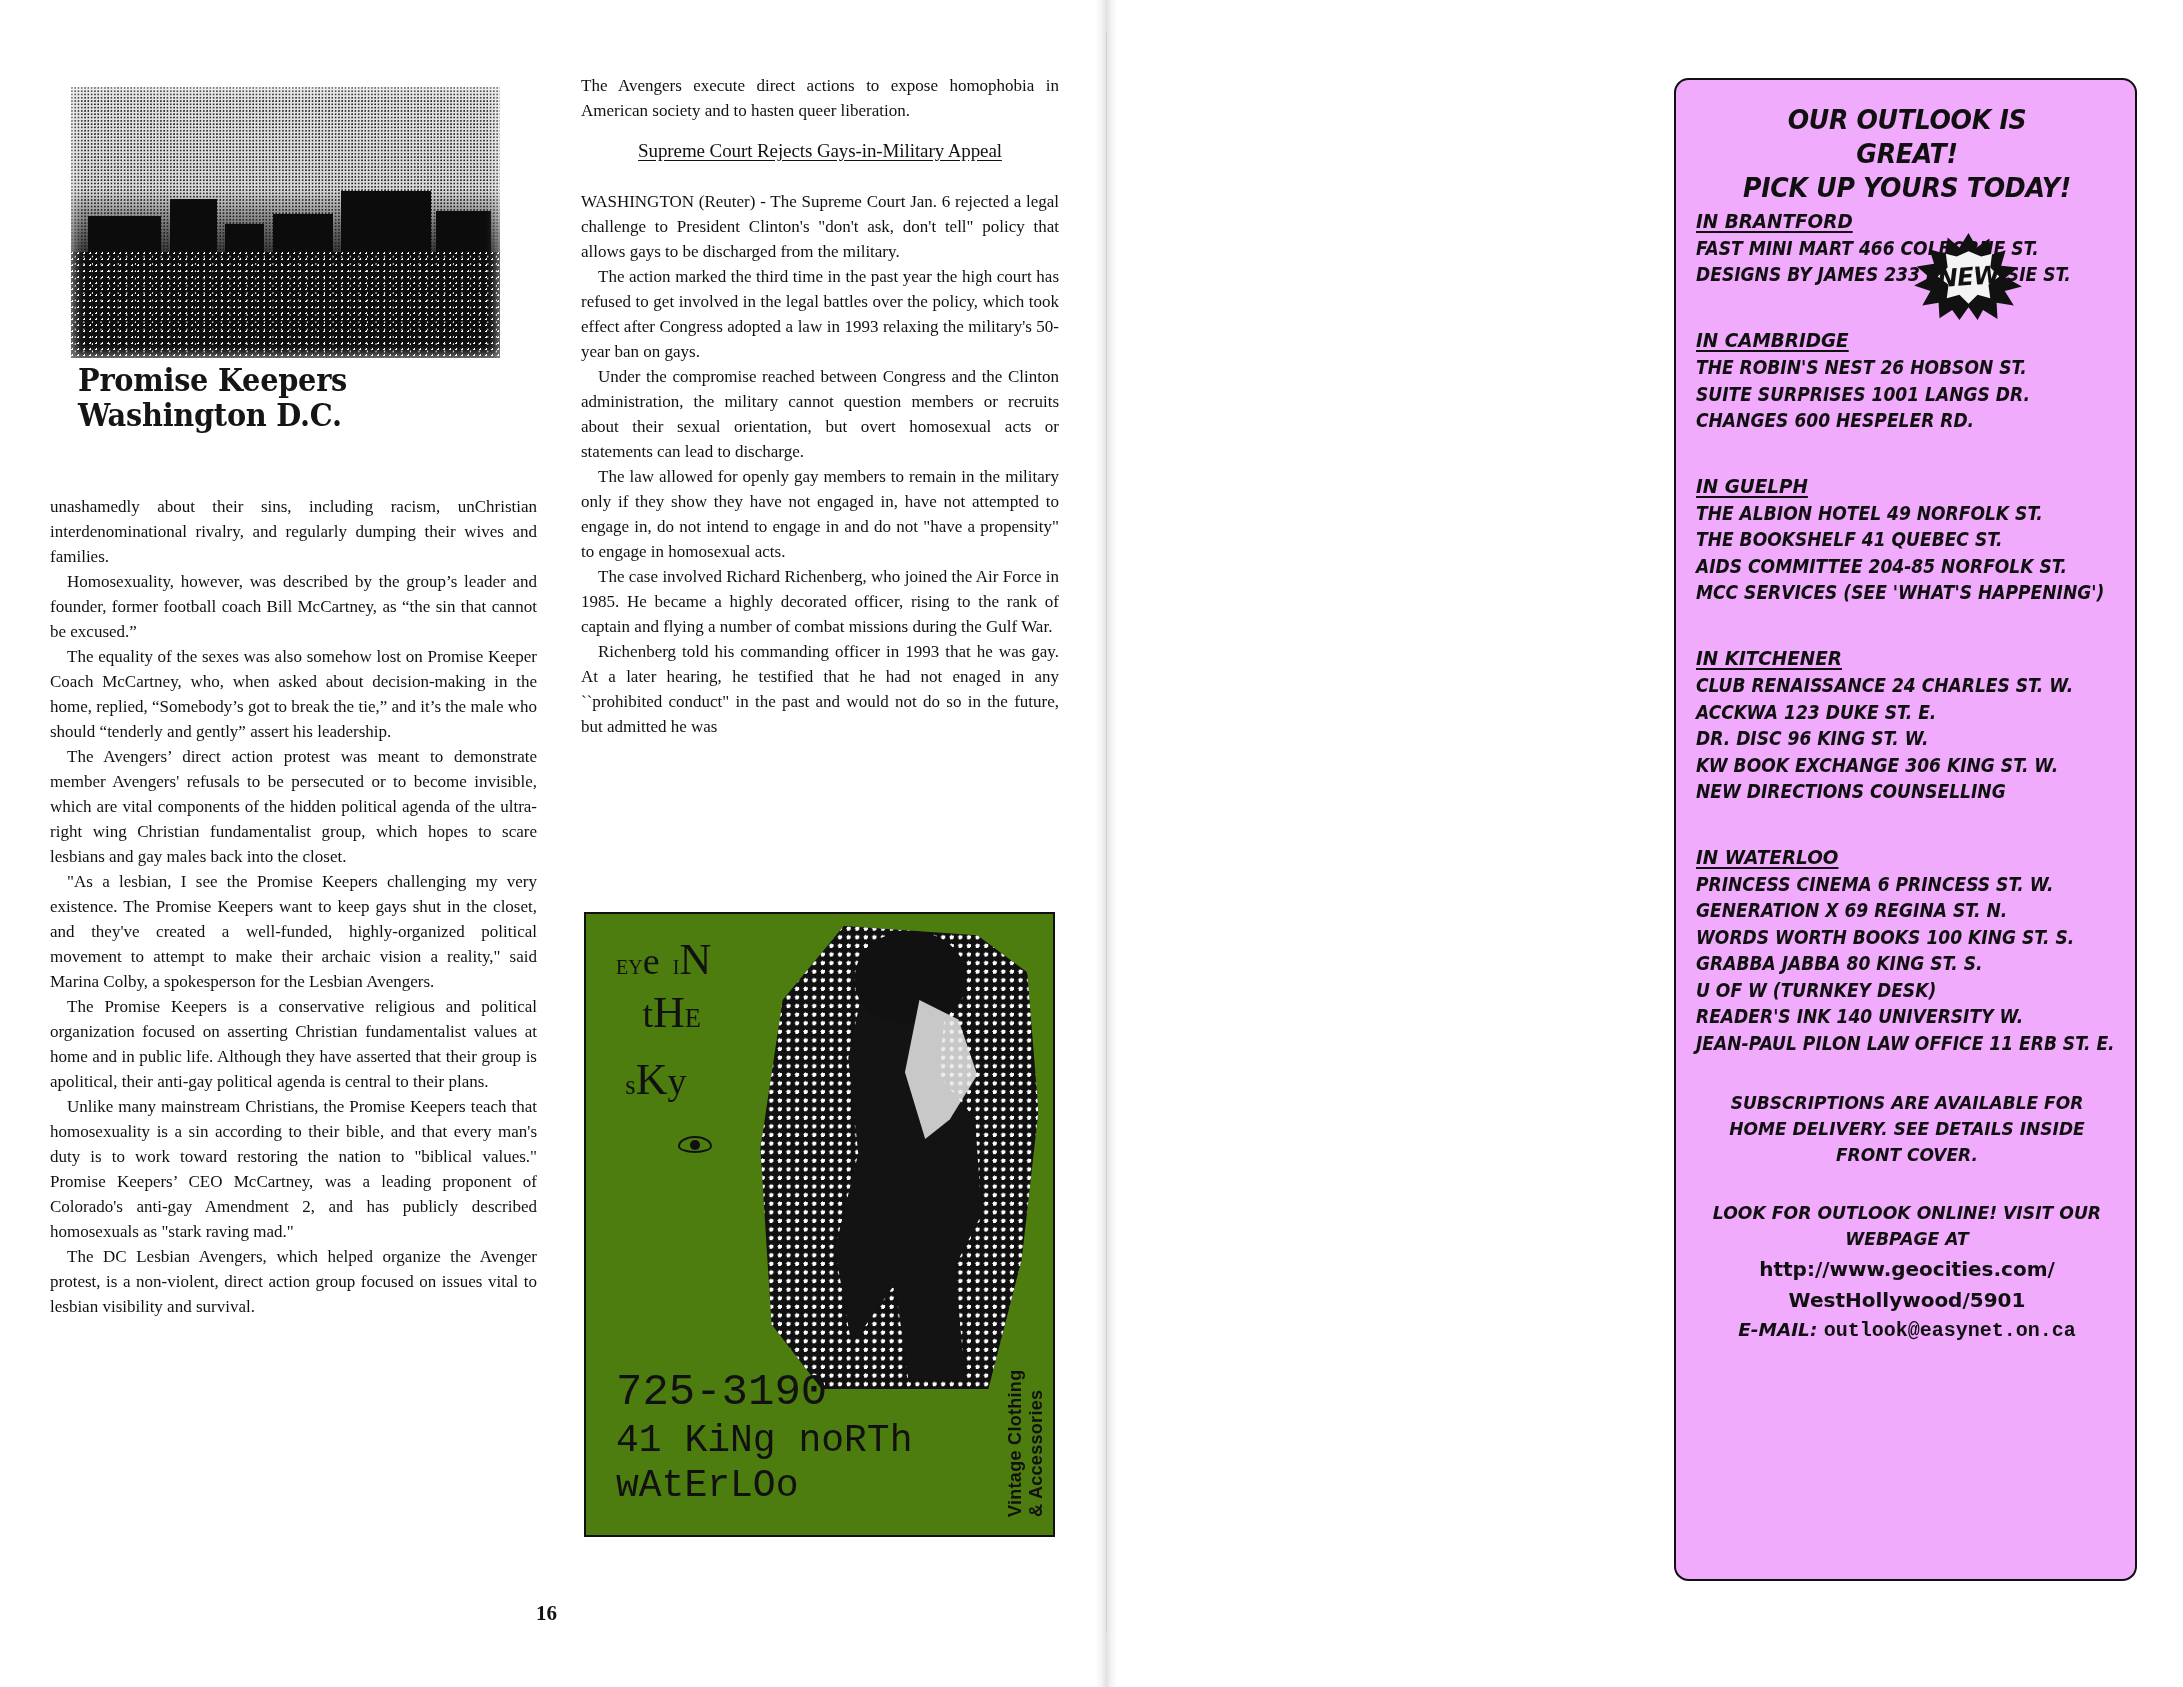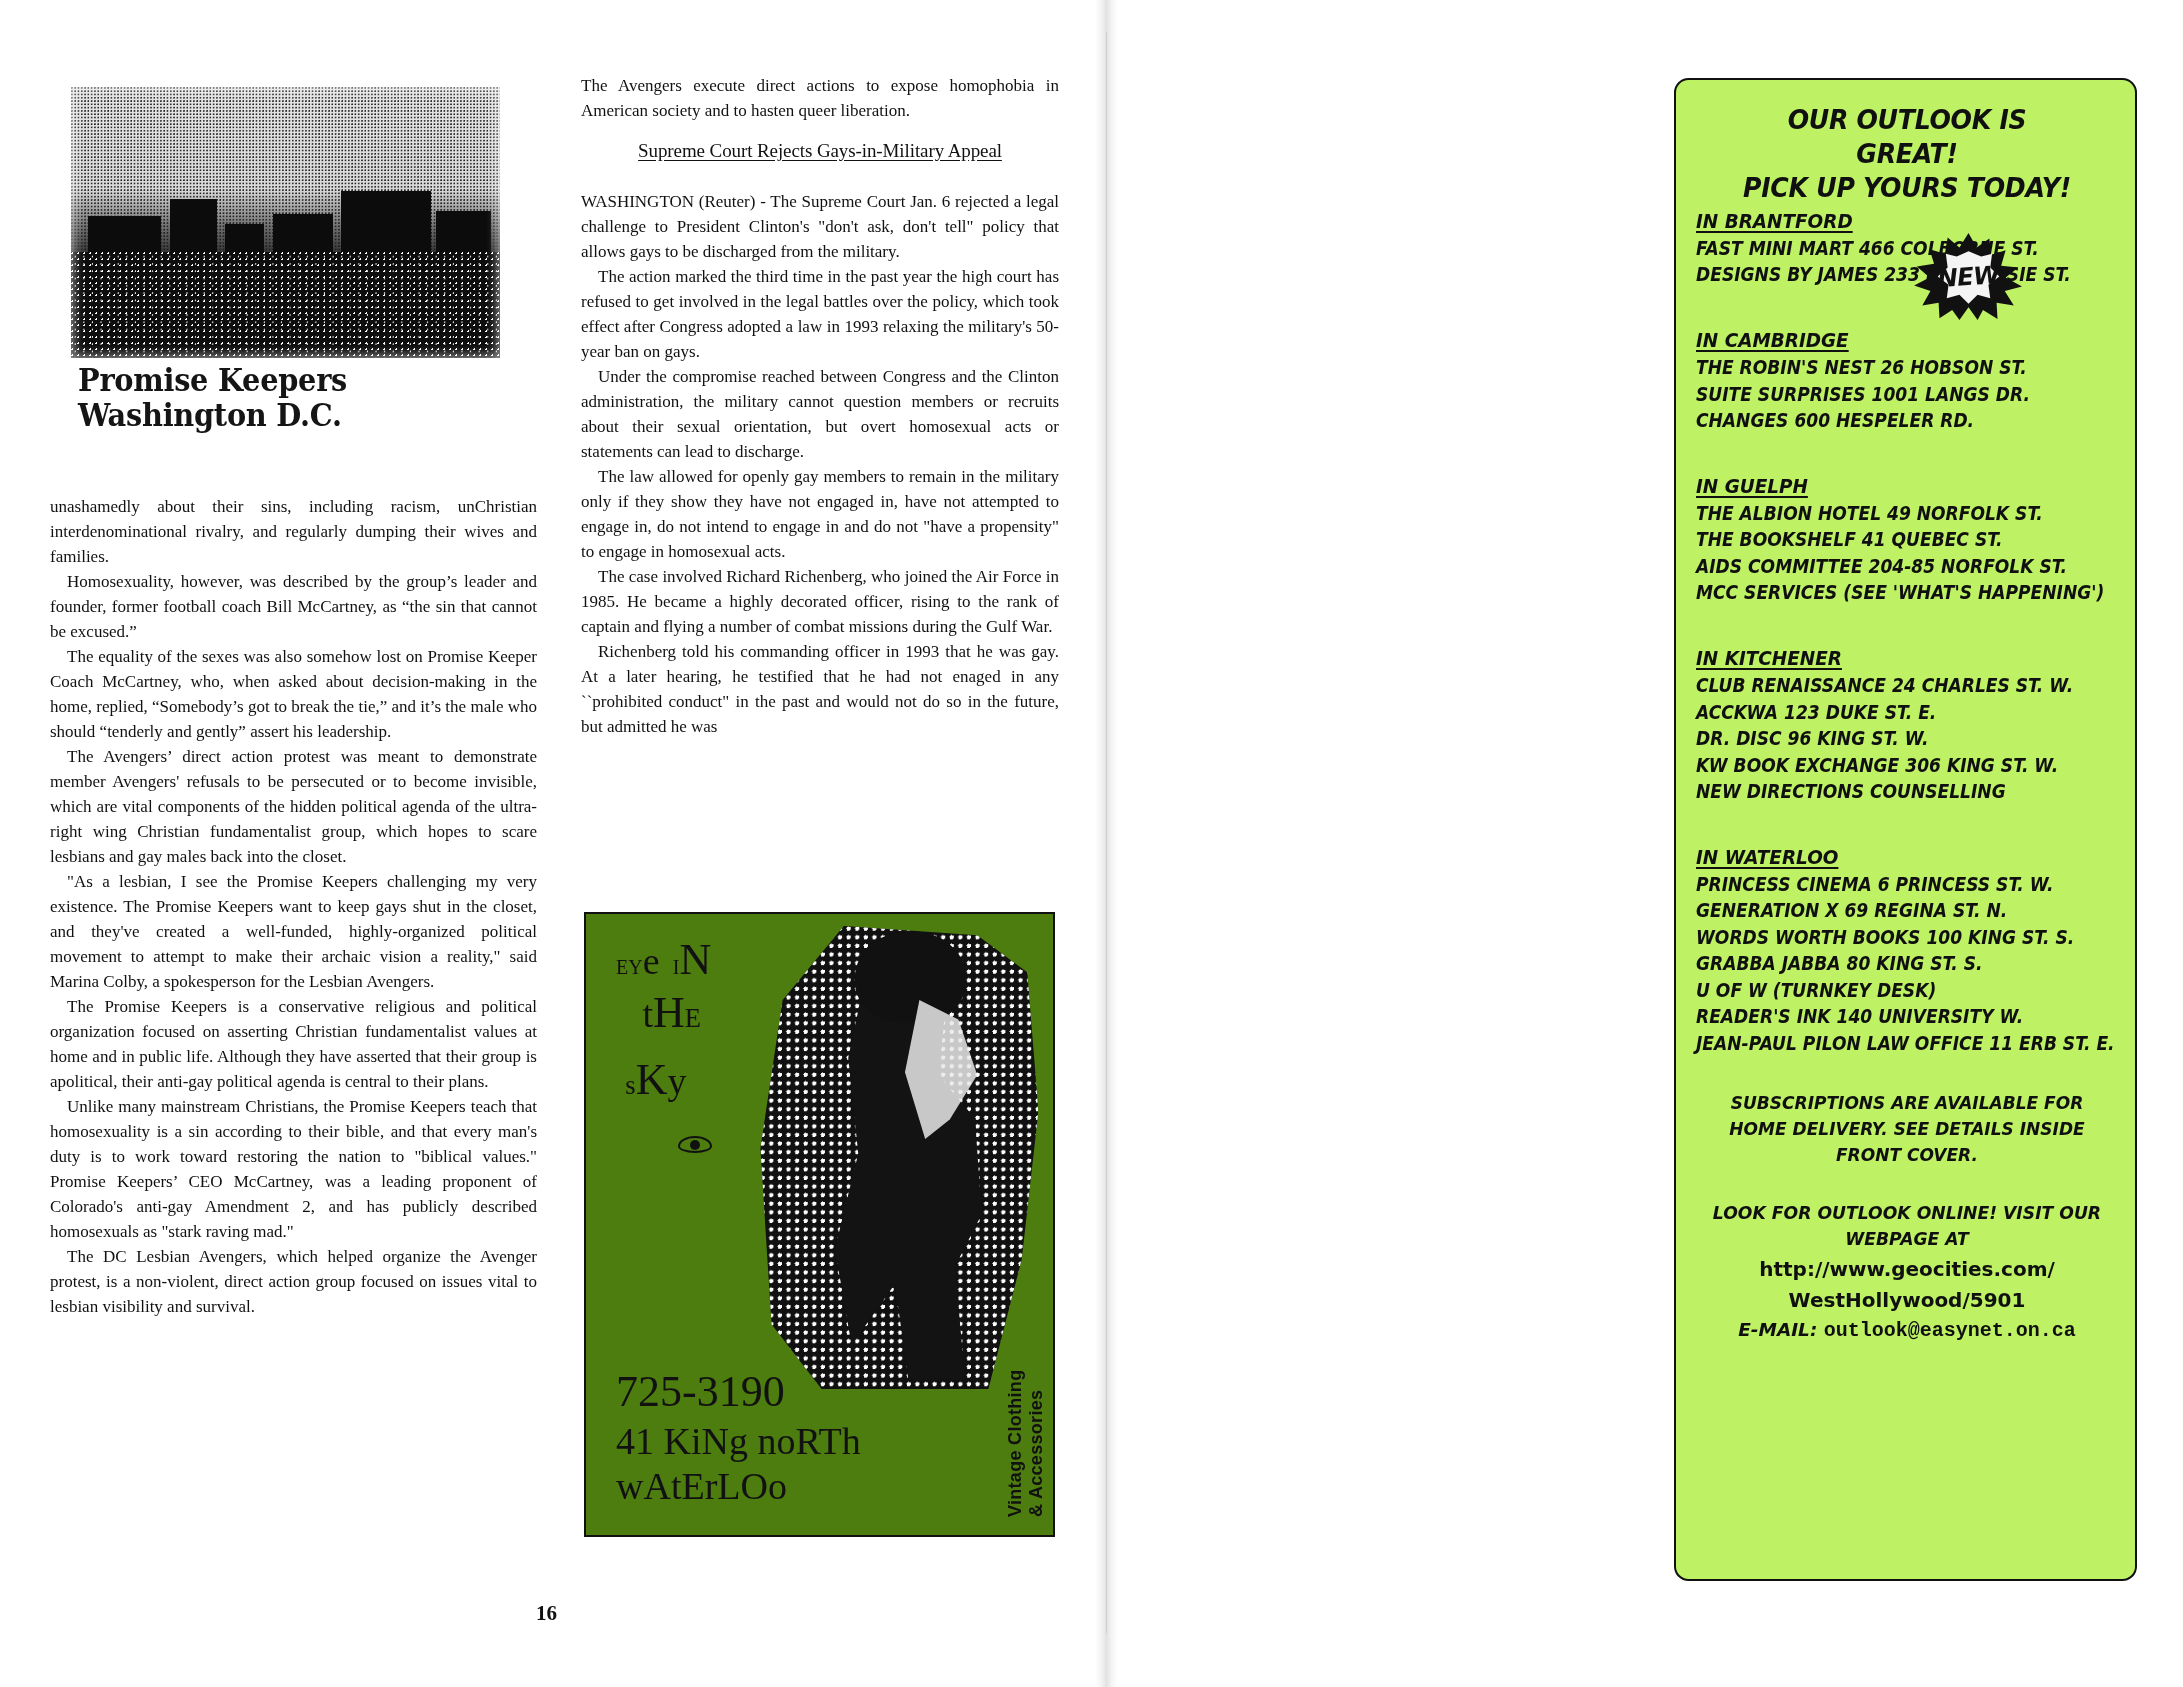"OUR OUTLOOK IS" .outlook-box { background: #bef264 -> #f0abfc }
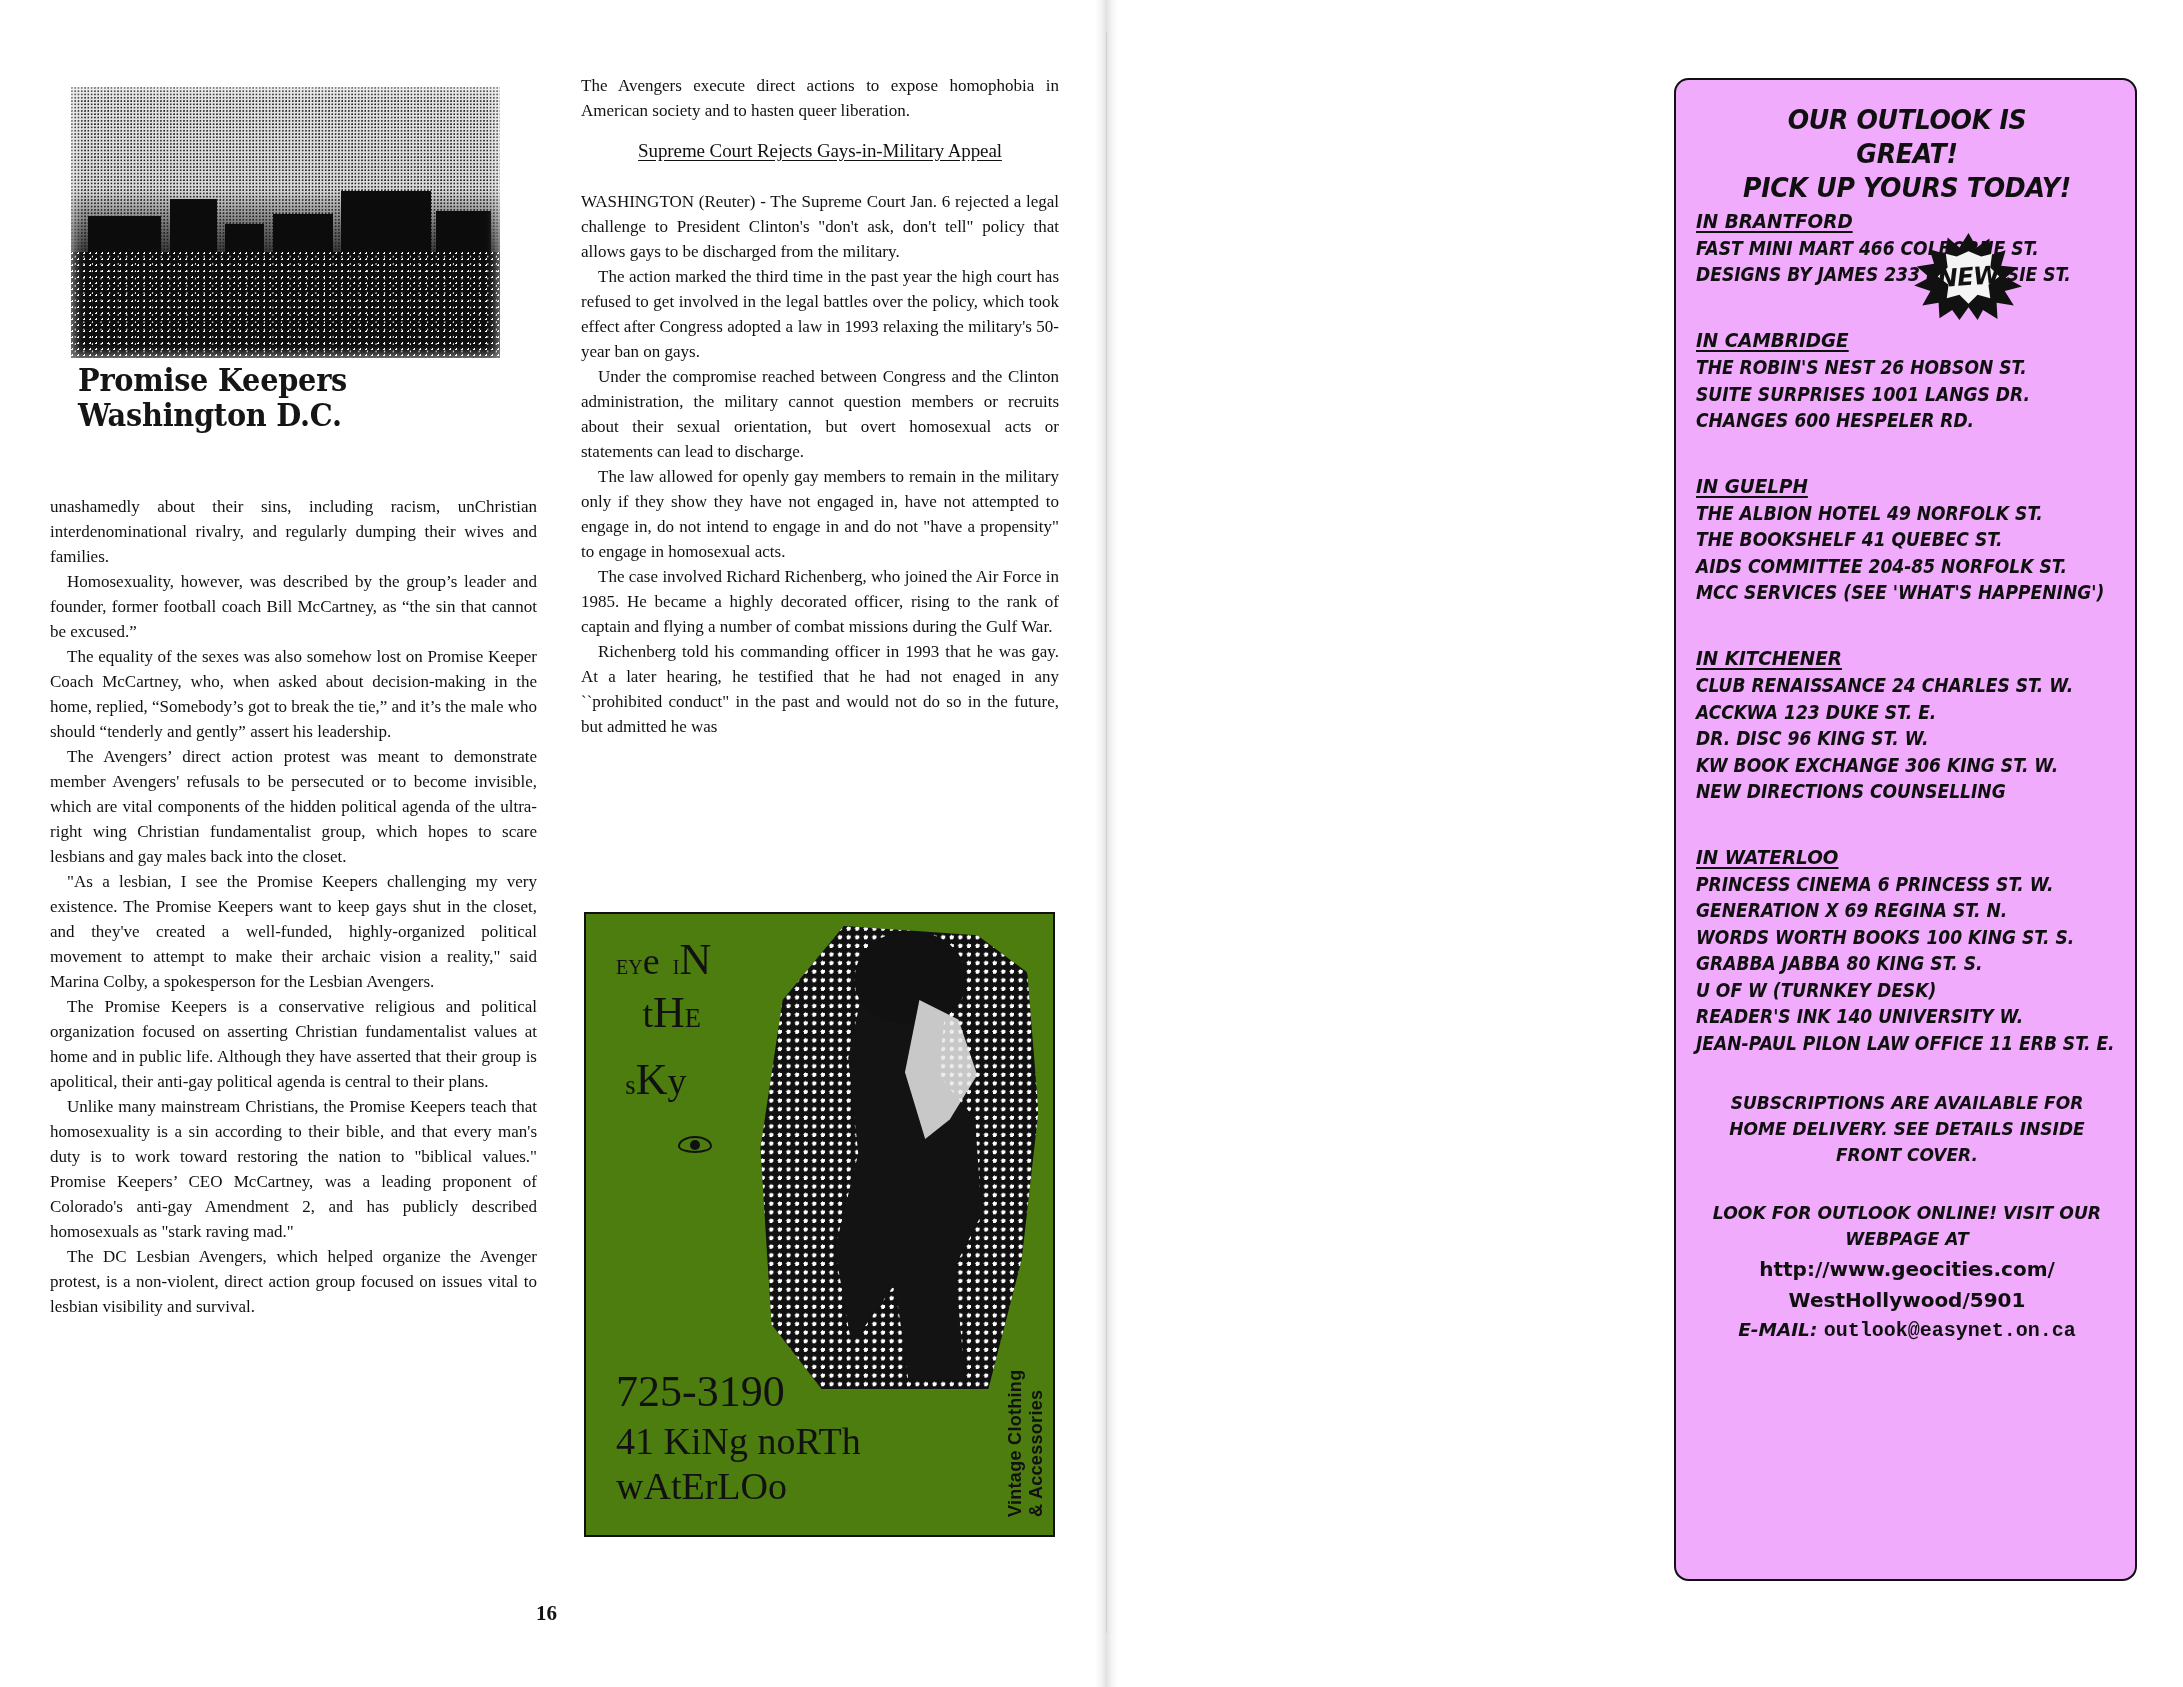"725-3190" .ad-eye .addr { font-family: Liberation Serif, serif -> Liberation Mono, monospace }
